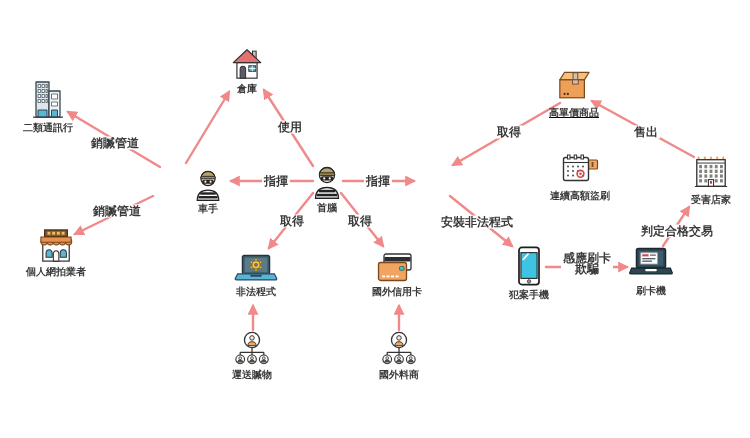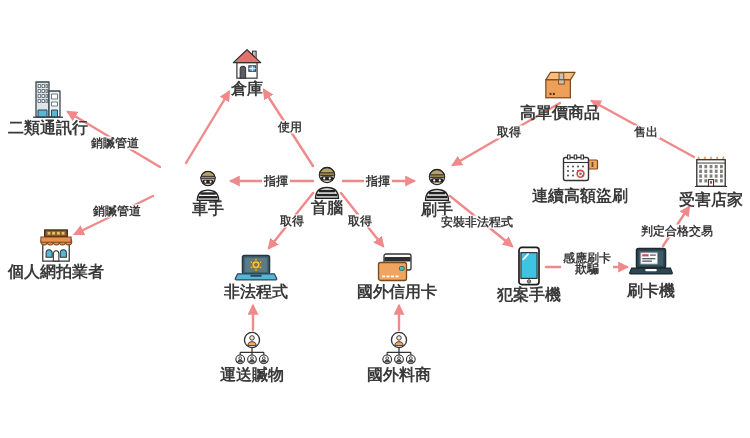"倉庫" .node .lbl { font-size: 16px -> 10px }
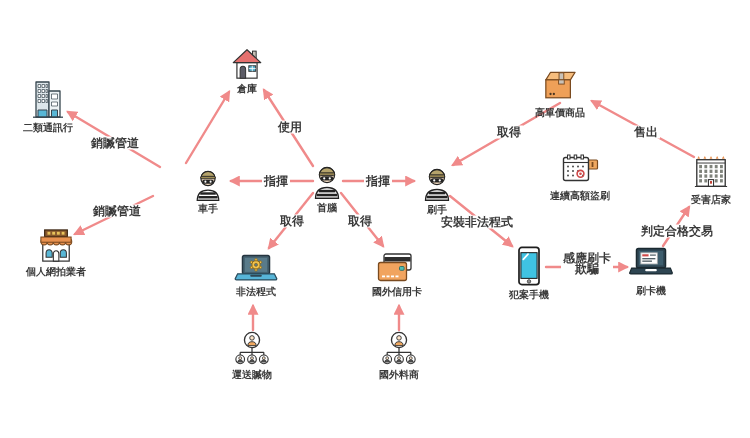"高單價商品" div.node { left: 560px -> 574px; text-decoration: none -> underline }
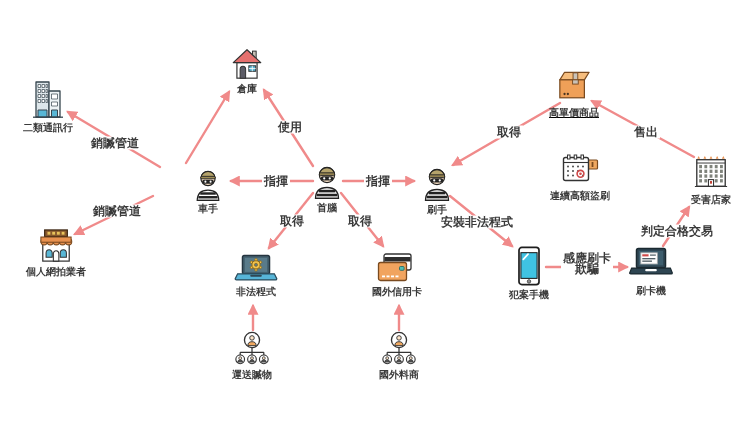"刷手" div.node { html: <div> <svg> <path></path> <g> <rect></rect> <rect></rect> <rect></rect> </g> <circle></circle> <path></path> <rect></rect> <rect></rect> <circle></circle> <circle></circle> </svg> <div>刷手</div> </div> -> none }
